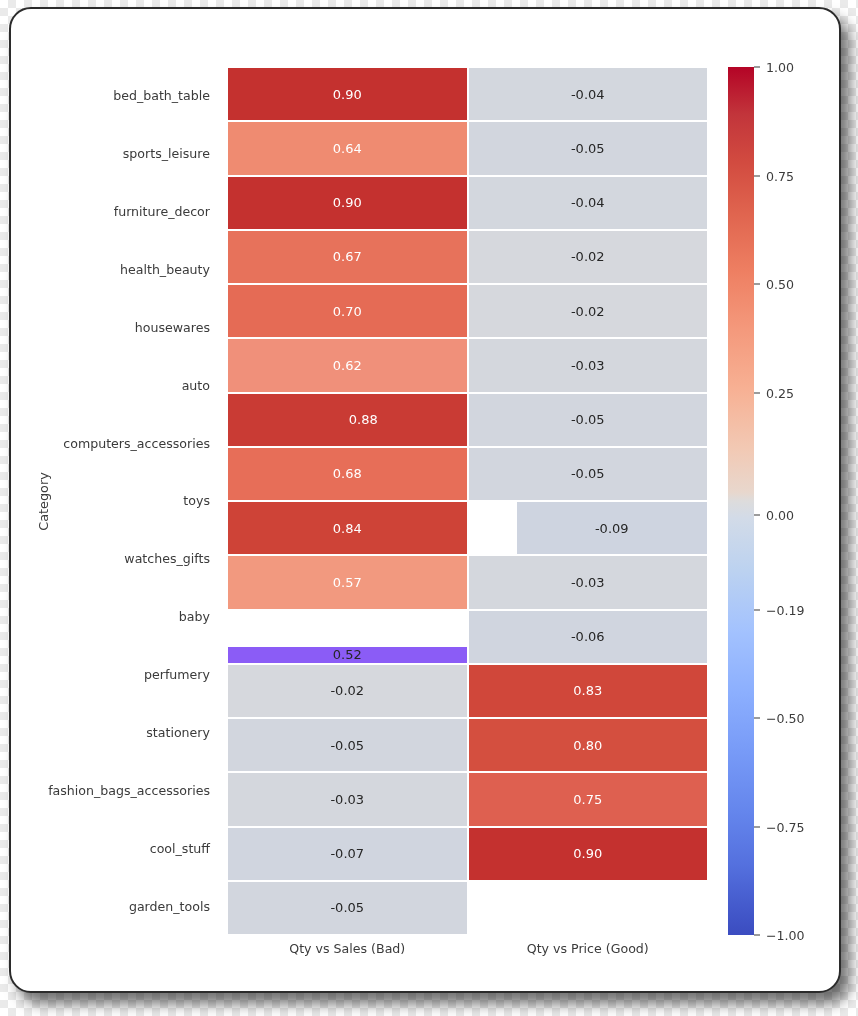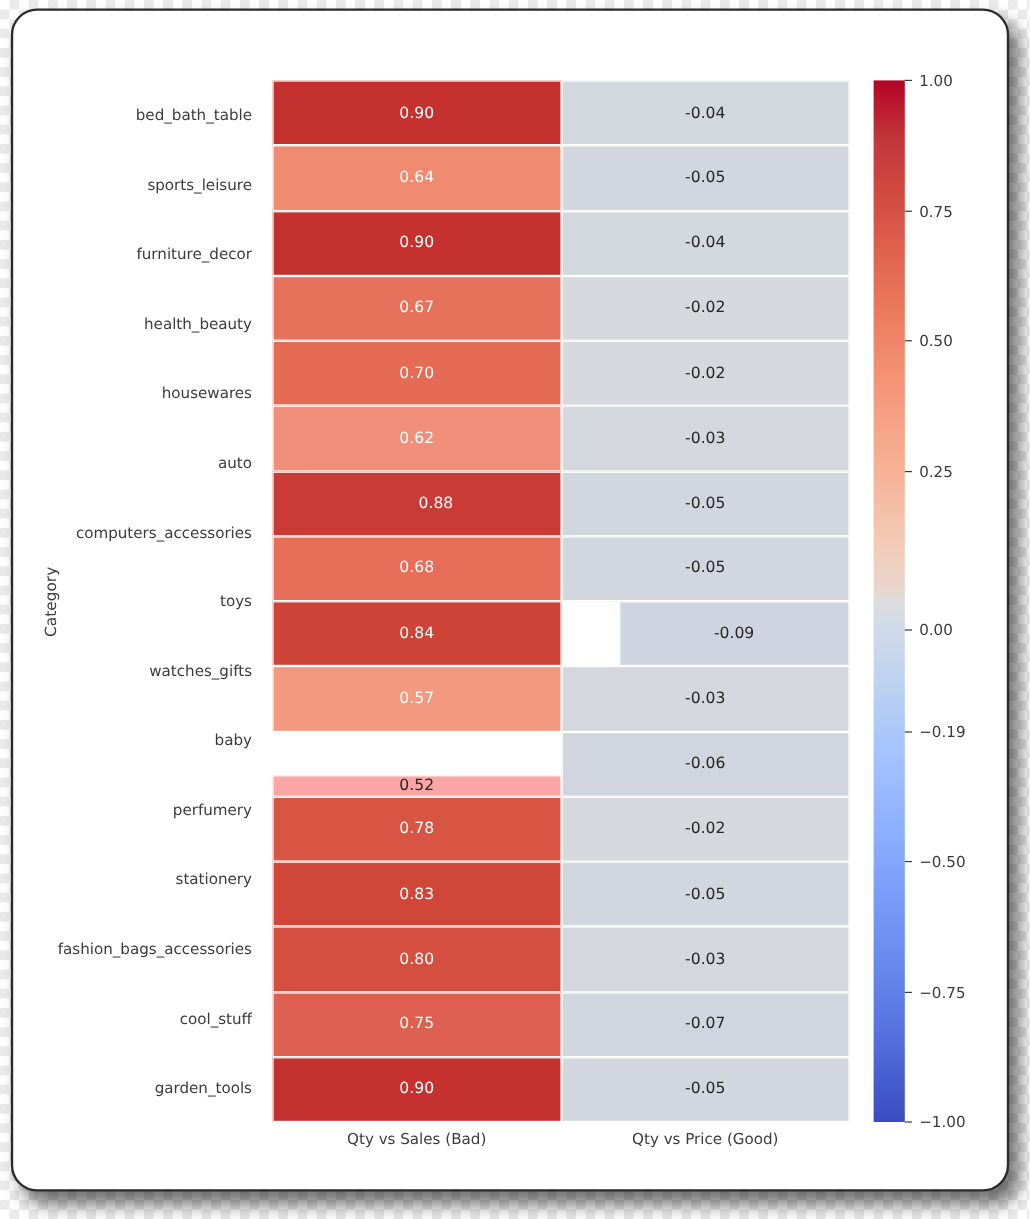"0.00" div.cb-tick { top: 458px -> 448px }
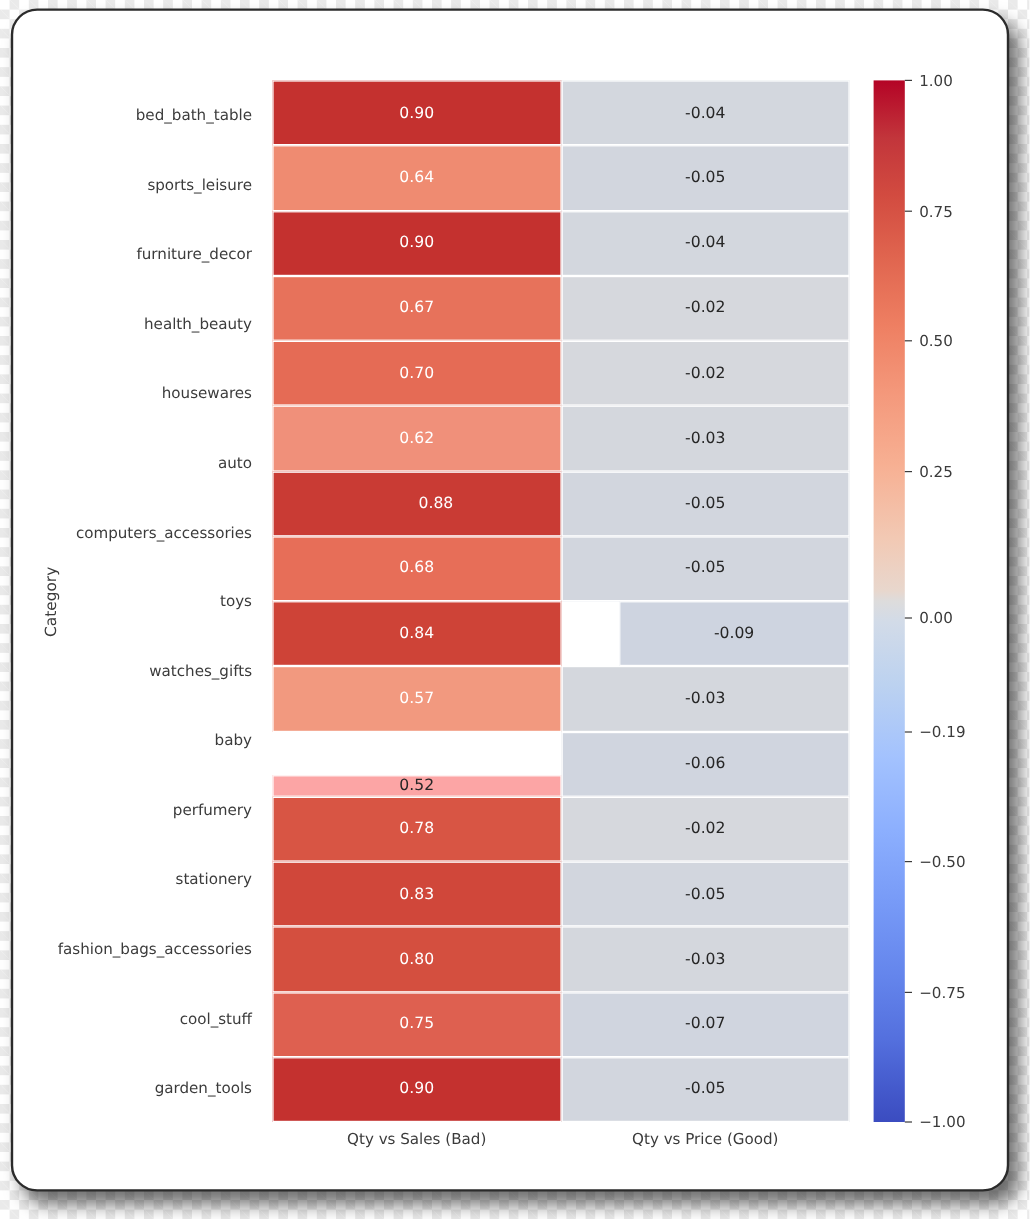"0.52" div.cell { background: #fca5a5 -> #8b5cf6 }
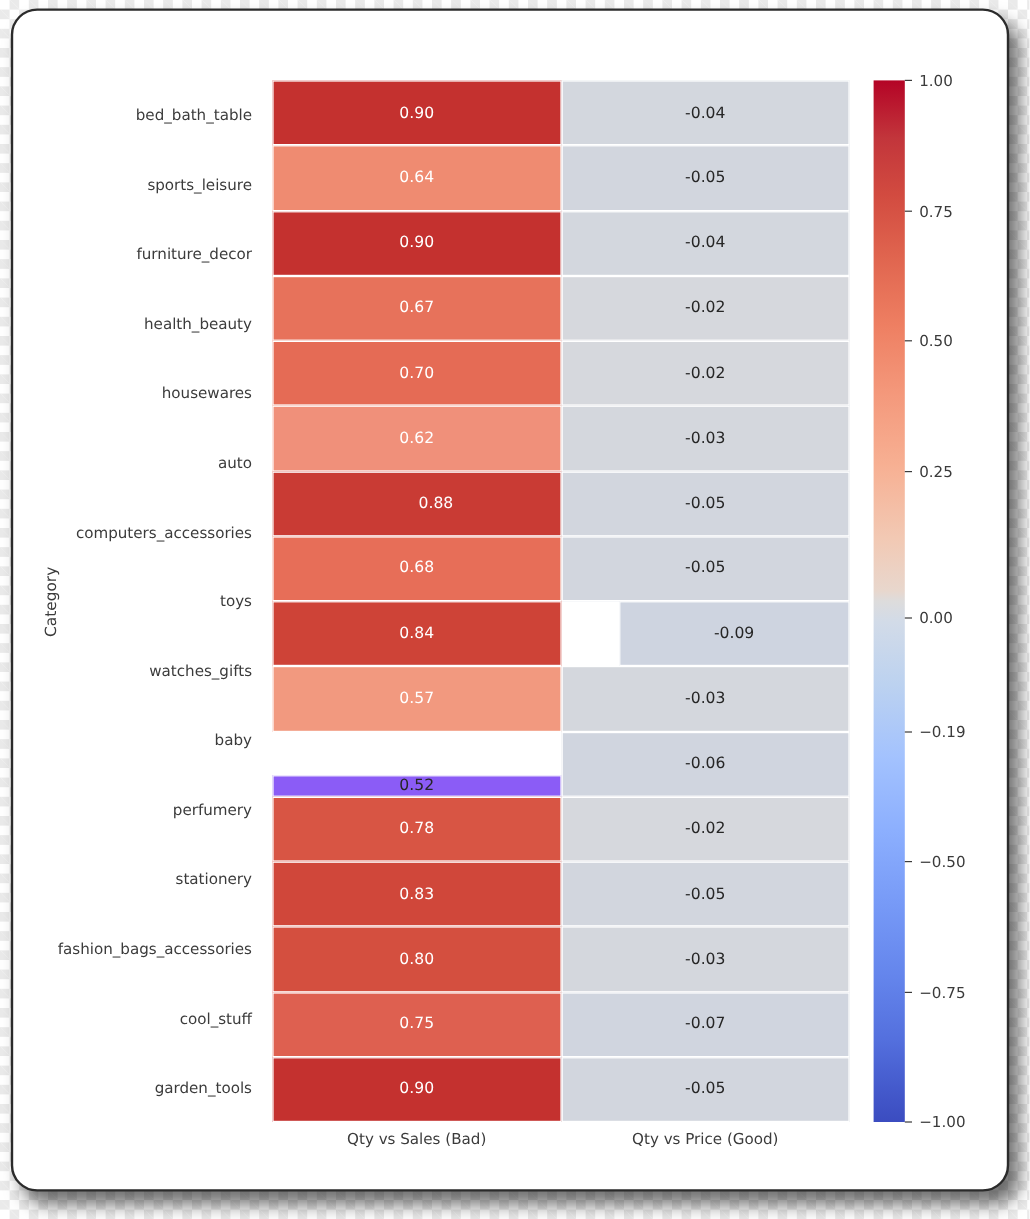"0.78" div.cell { html: <div> <span>0.78</span> </div> -> none }
